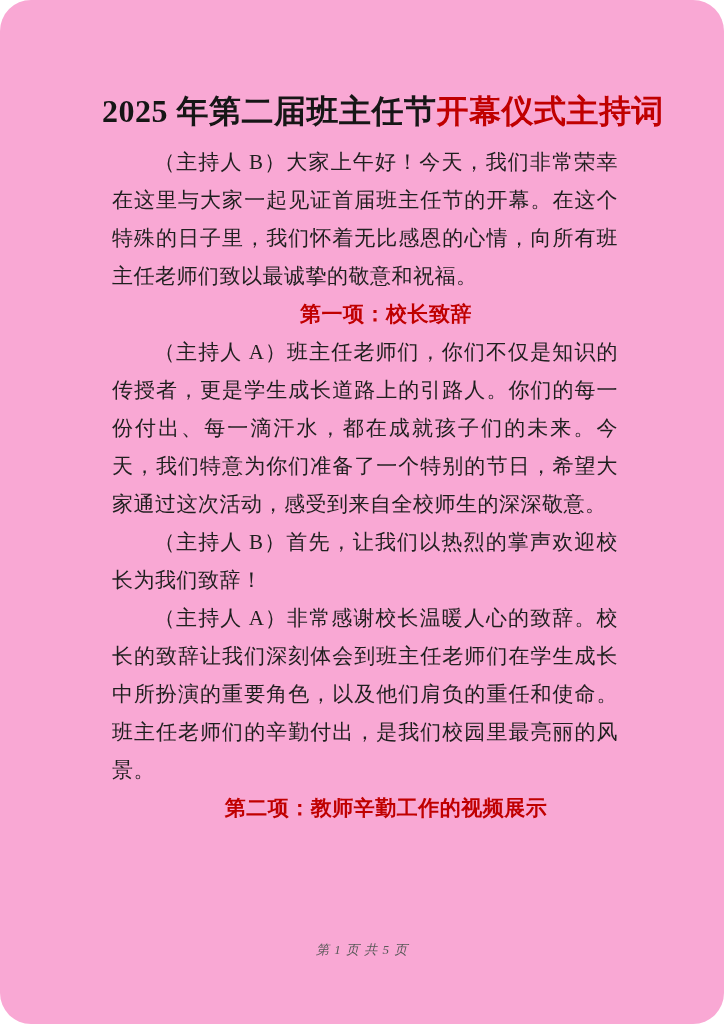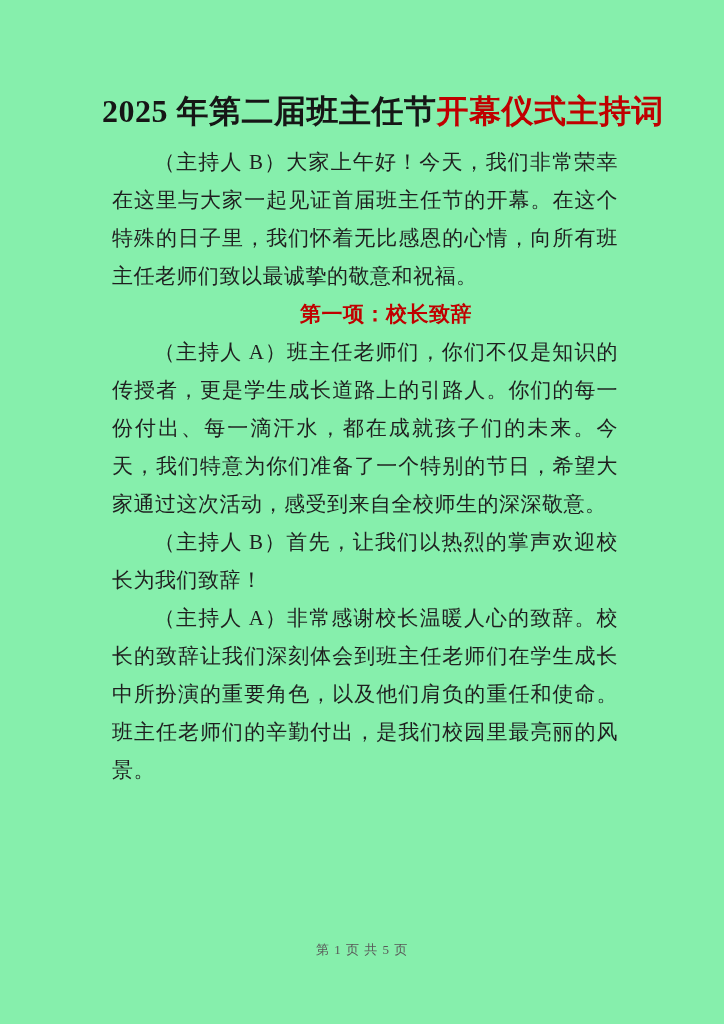"2025 年第二届班主任节开幕仪式主持词" .page { background: #86efac -> #f9a8d4; border-radius: none -> 31px }
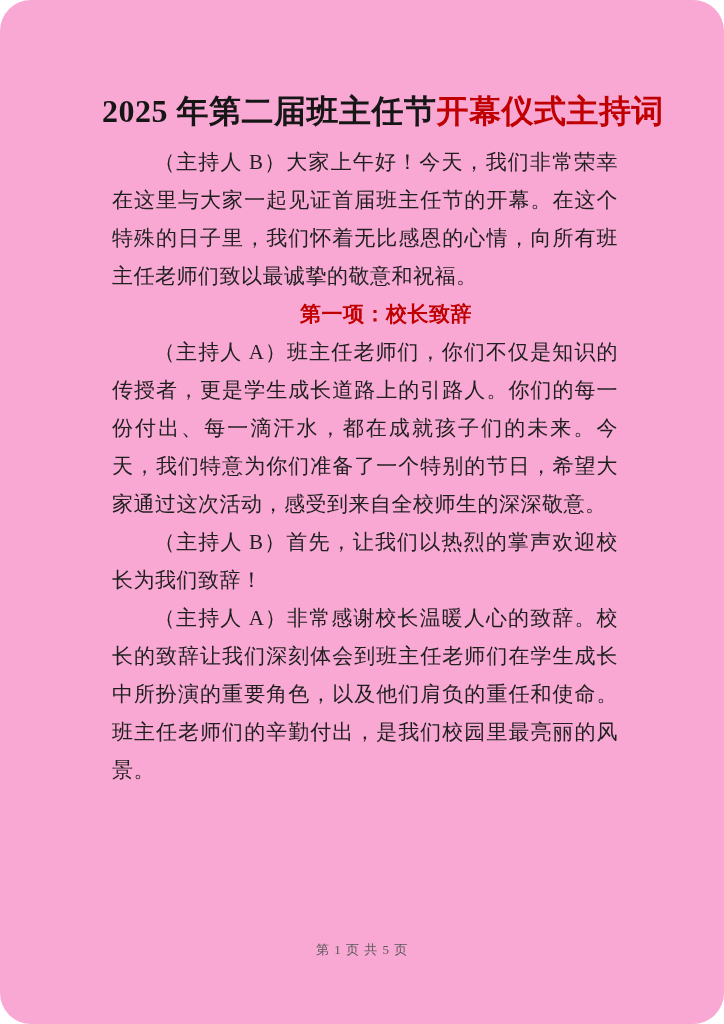"第二项：教师辛勤工作的视频展示" p.section-heading { html: none -> <p>第二项：教师辛勤工作的视频展示</p> }
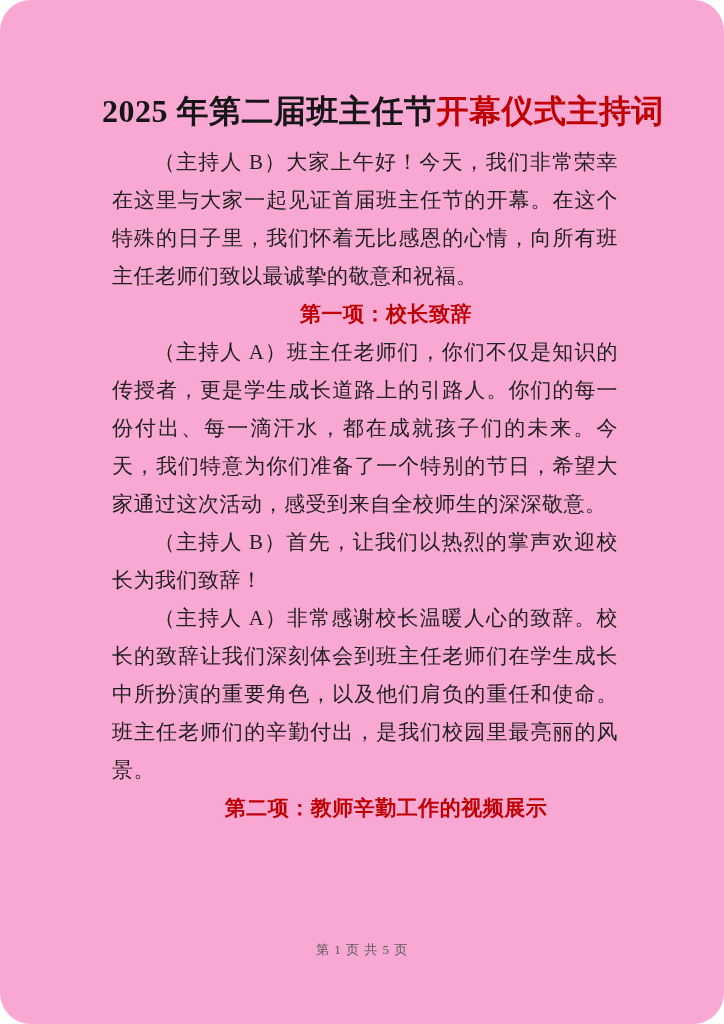"第 1 页 共 5" .page-footer { font-style: none -> italic }
